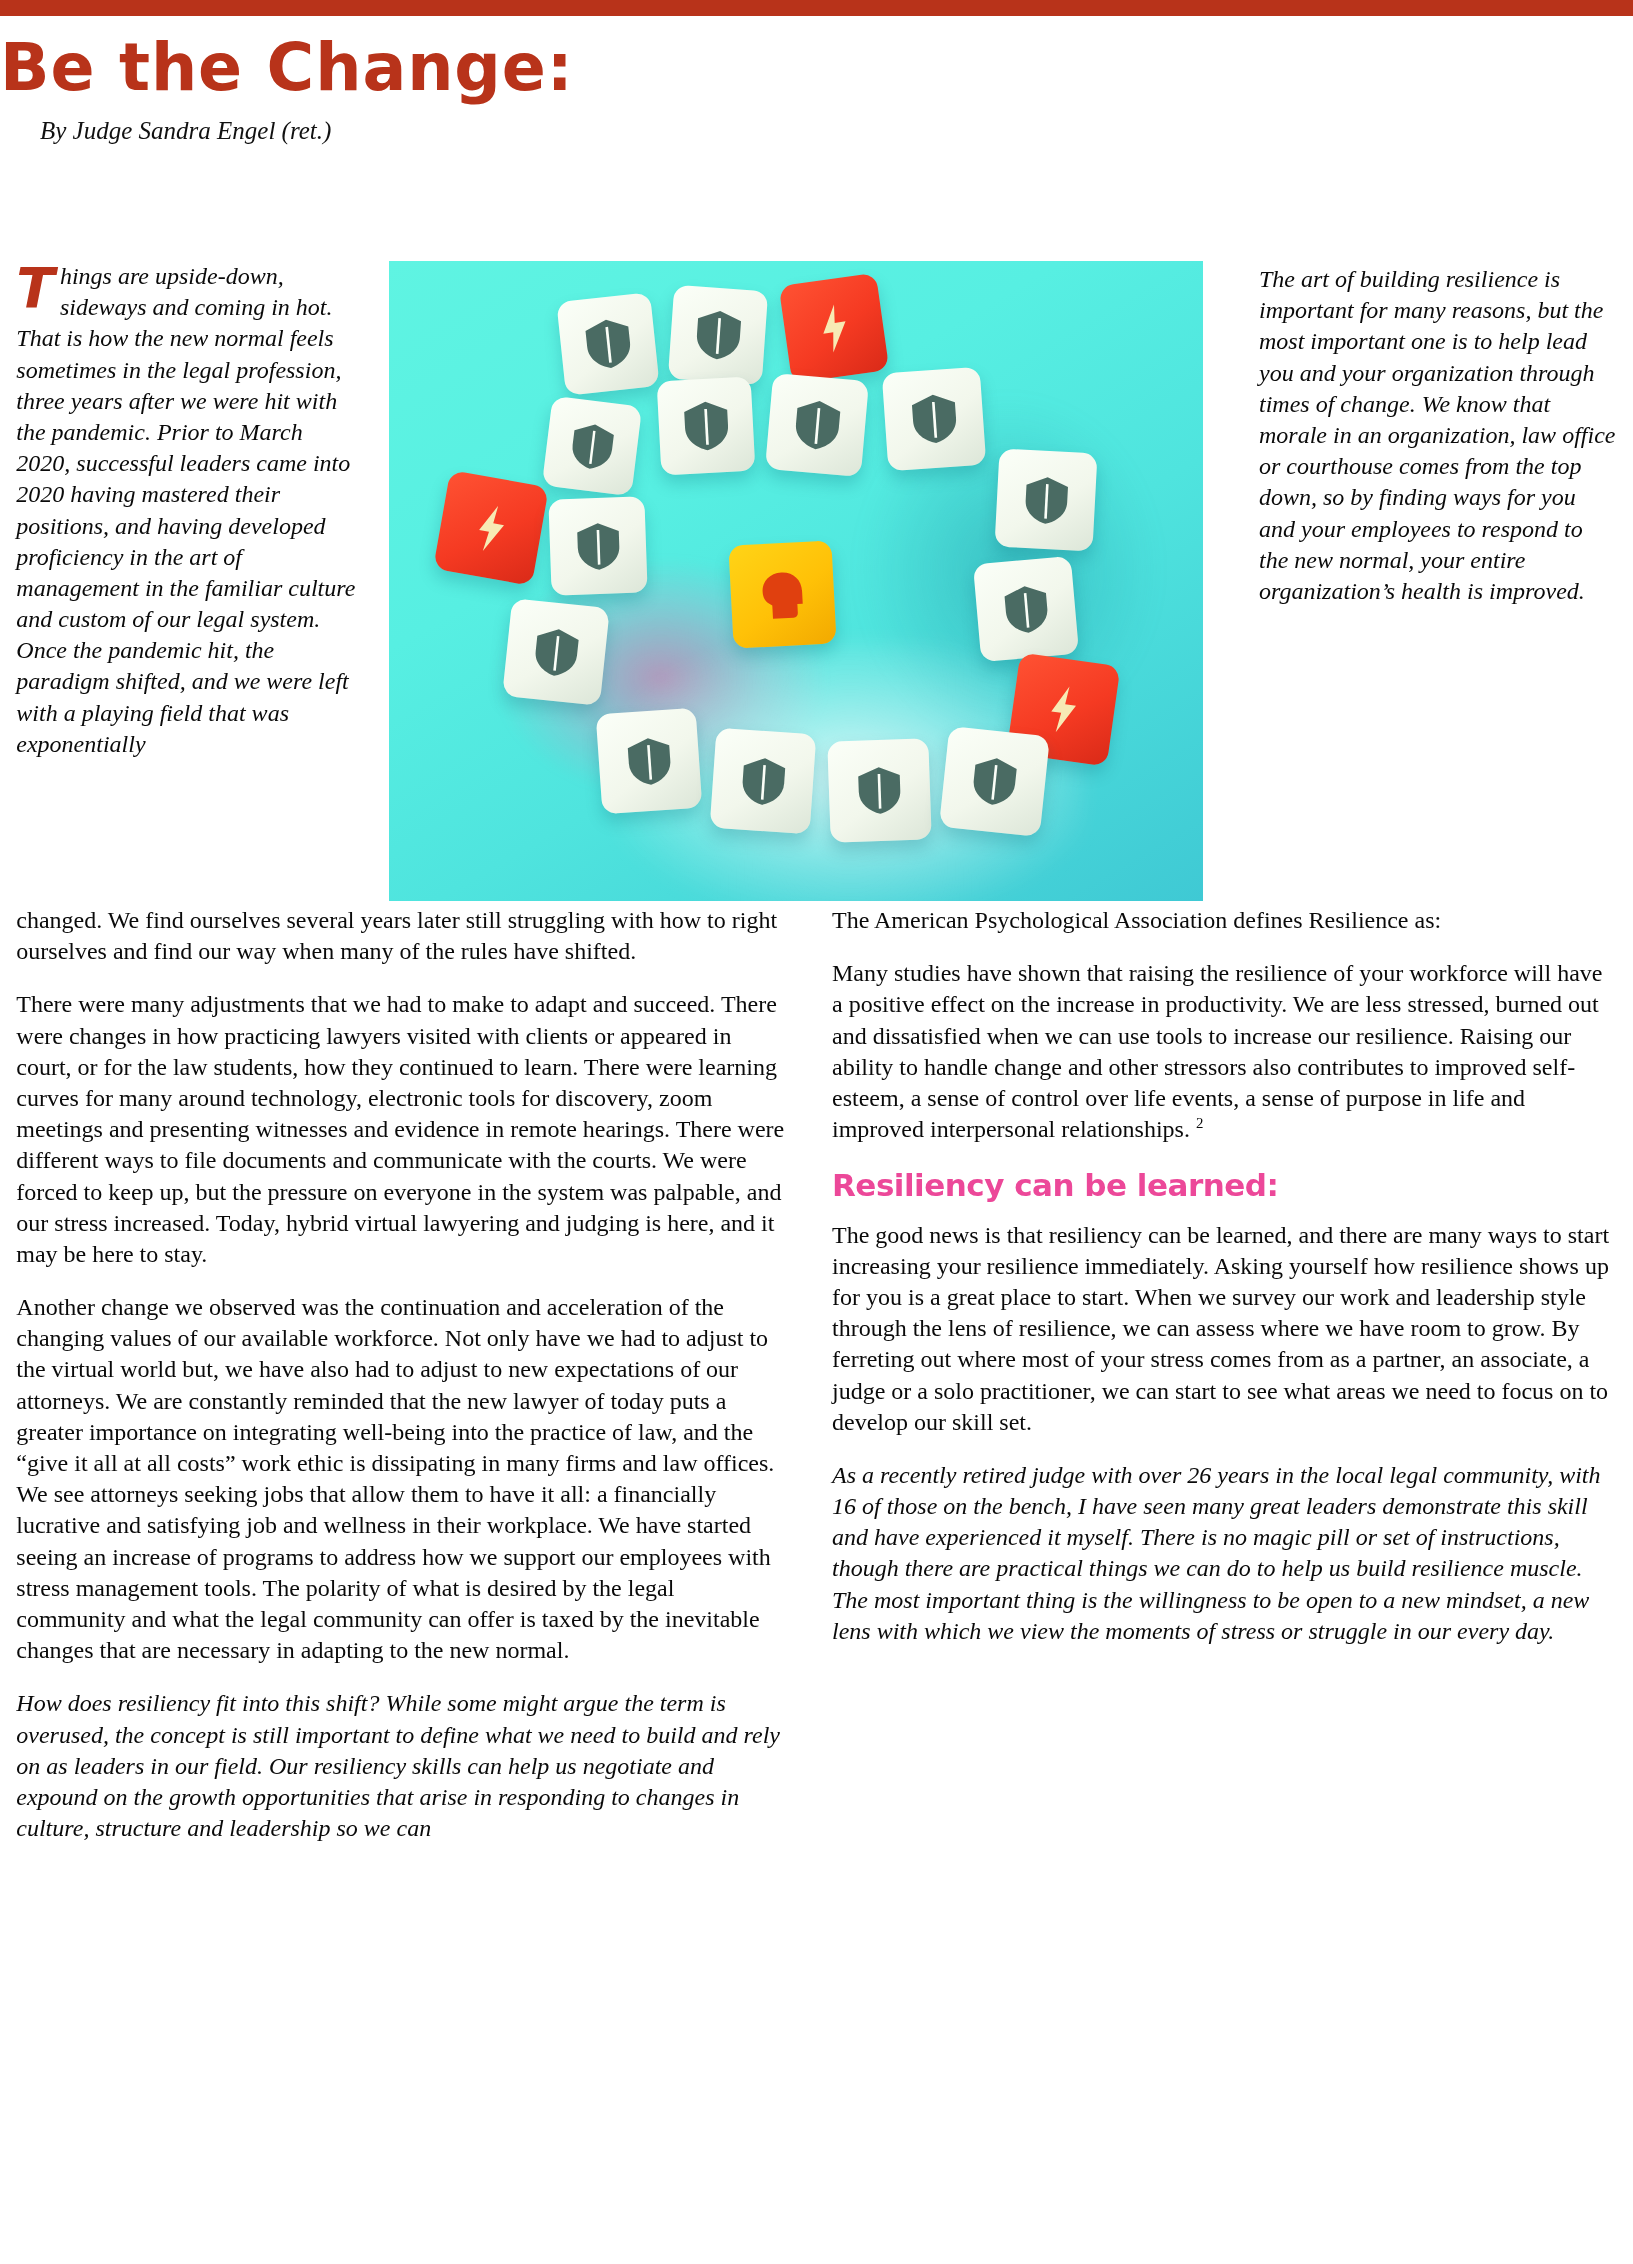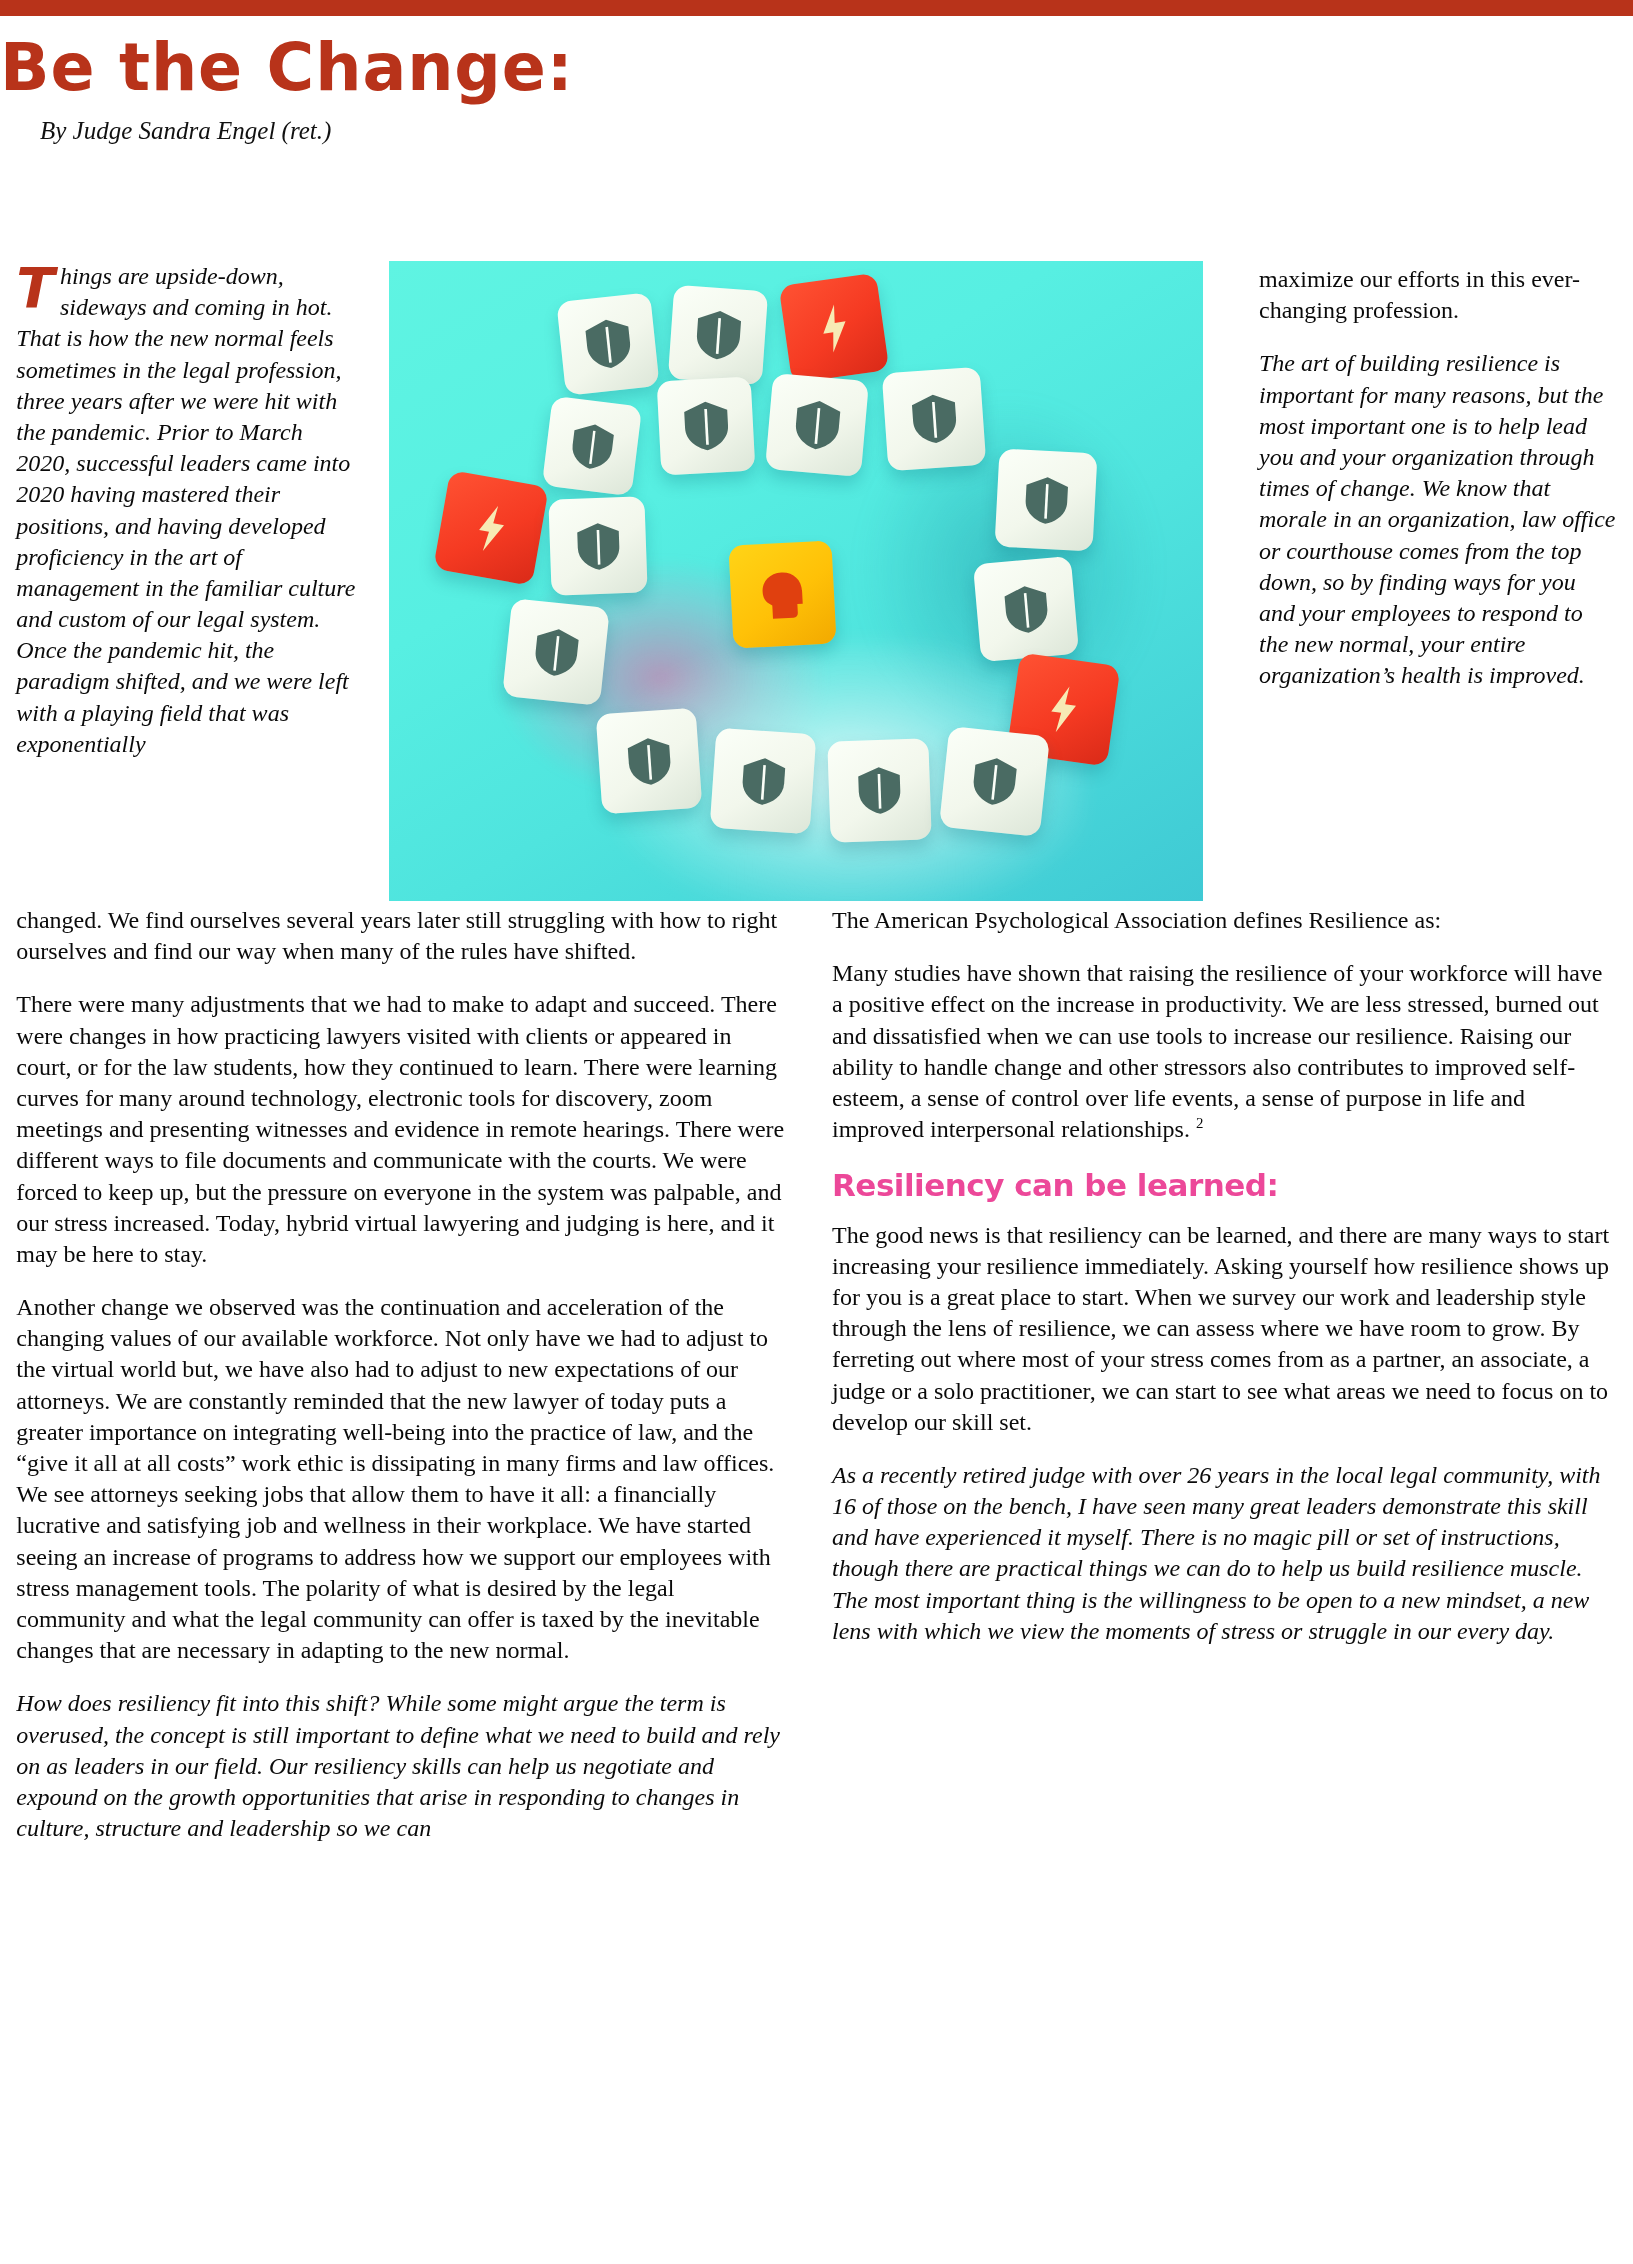"maximize our efforts in this" p.body { html: <p>maximize our efforts in this ever-changing profession.</p> -> none }
